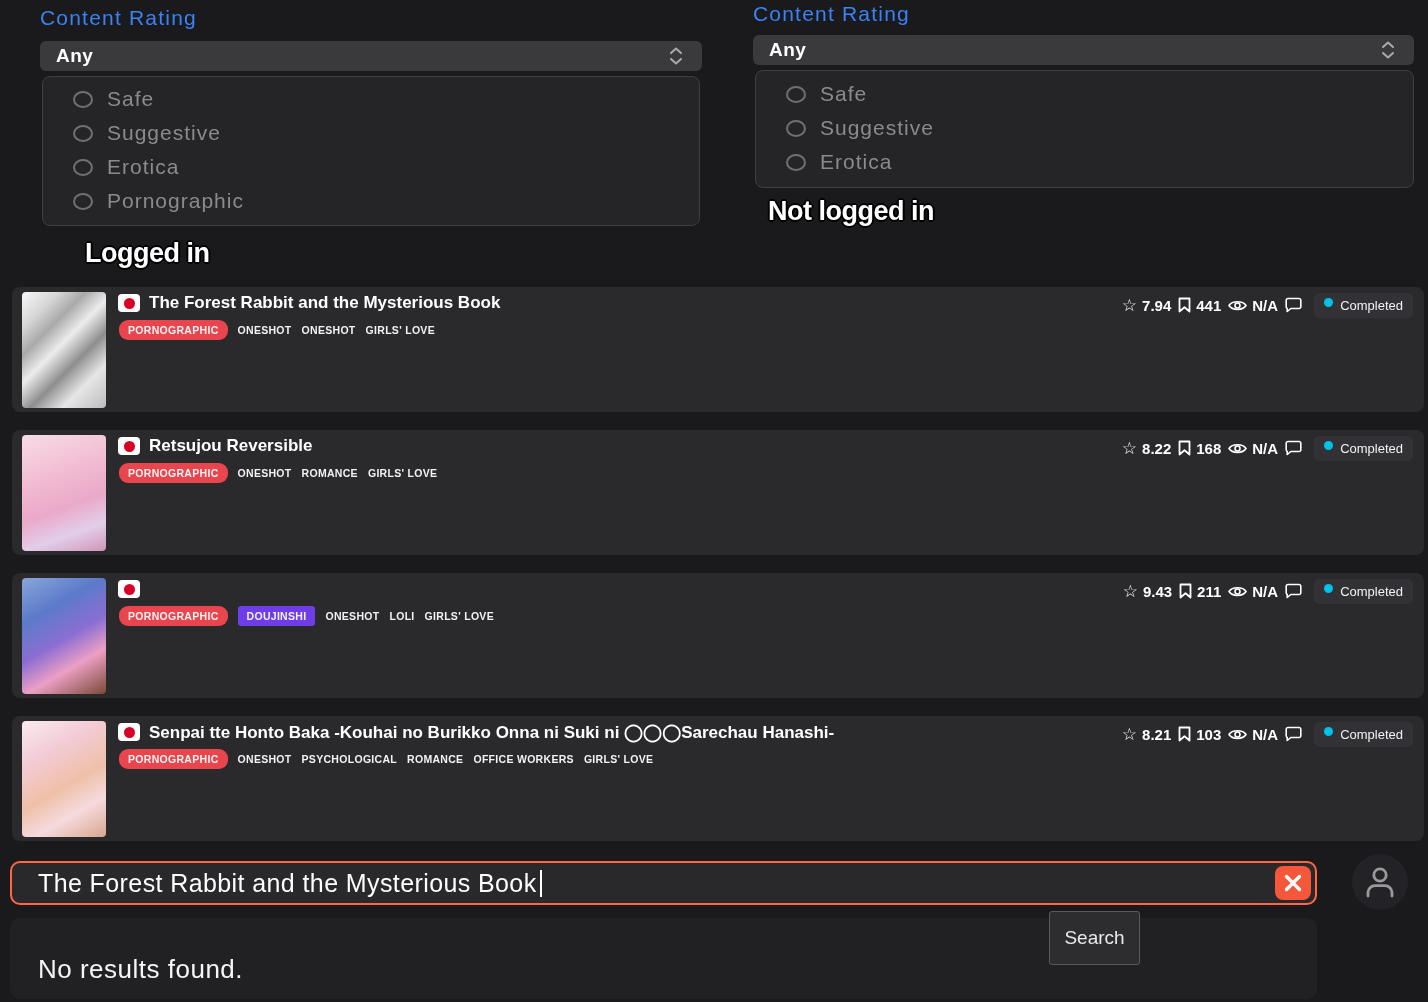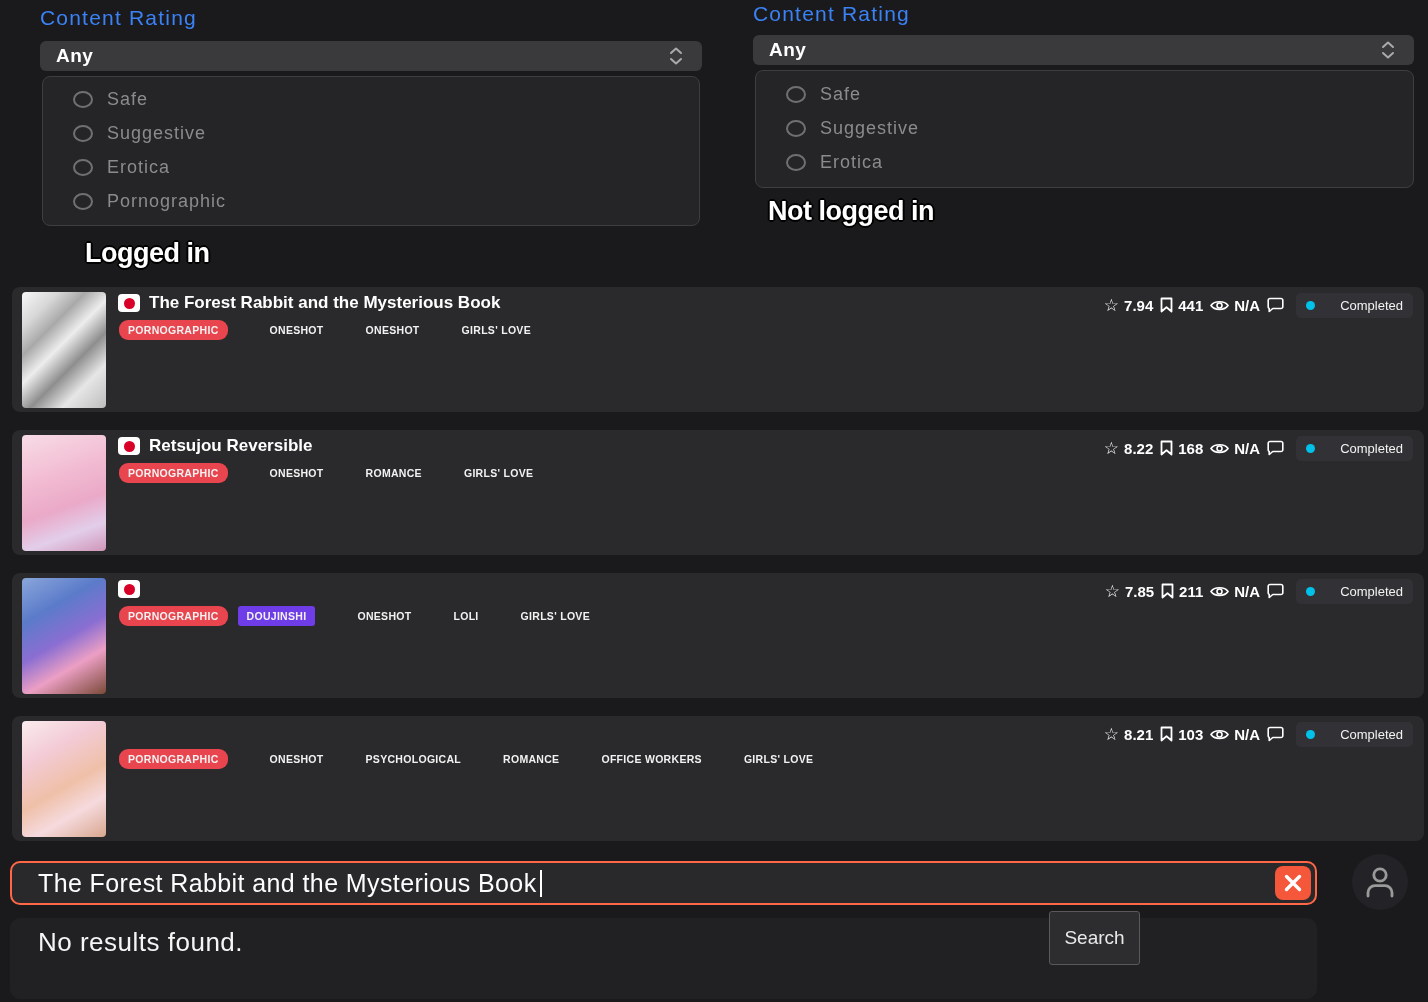"Safe" .option-label { font-size: 18px -> 21px }
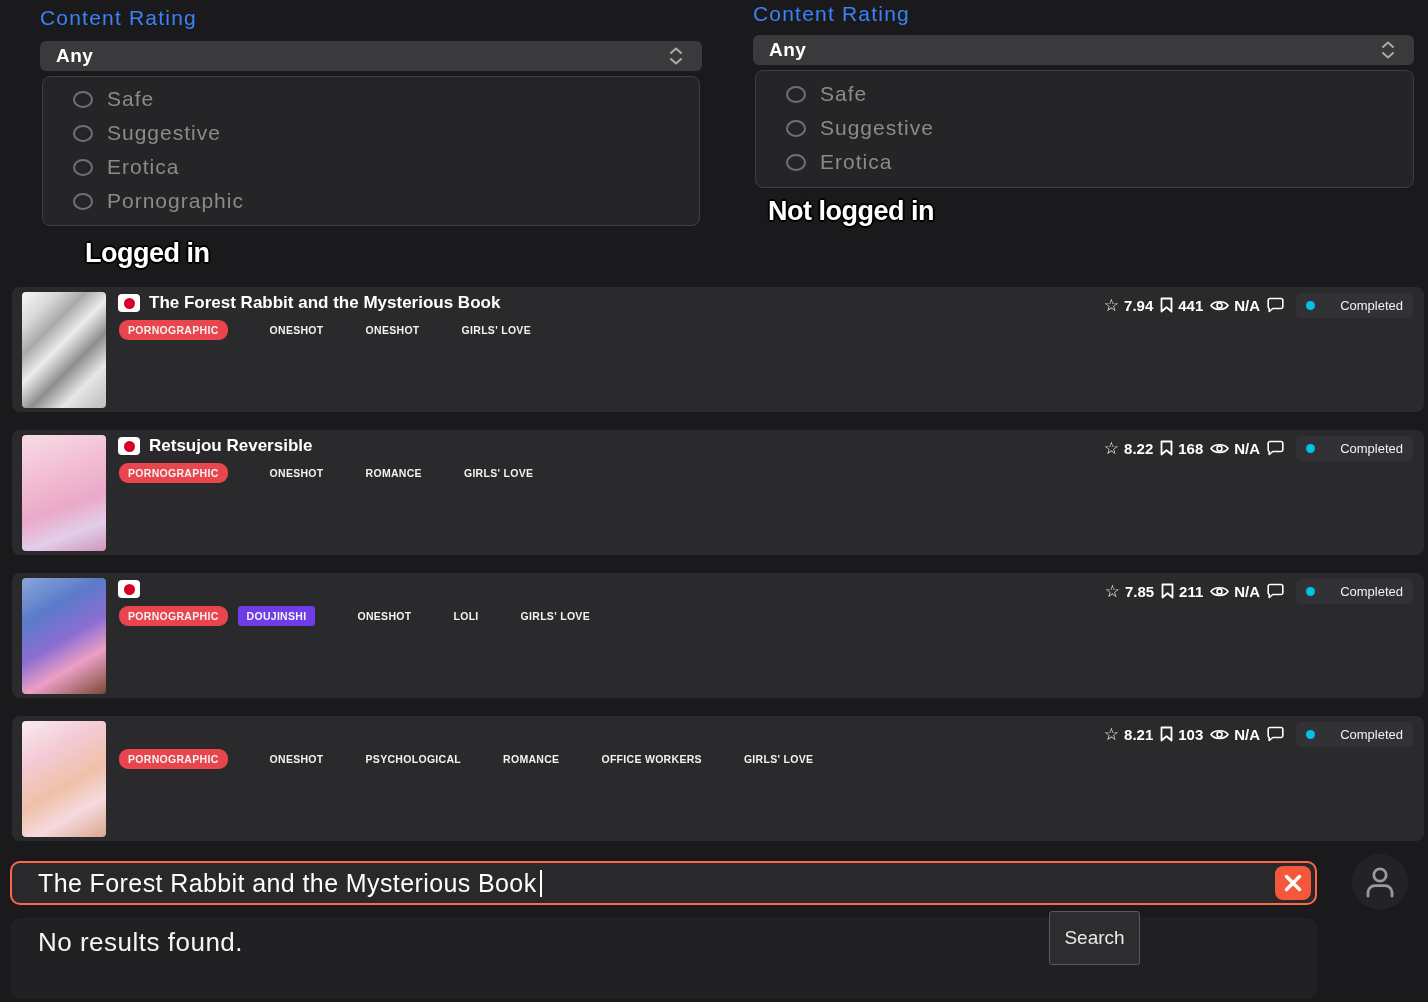"Completed" .status-badge { align-items: center -> flex-start; gap: 25px -> 7px }
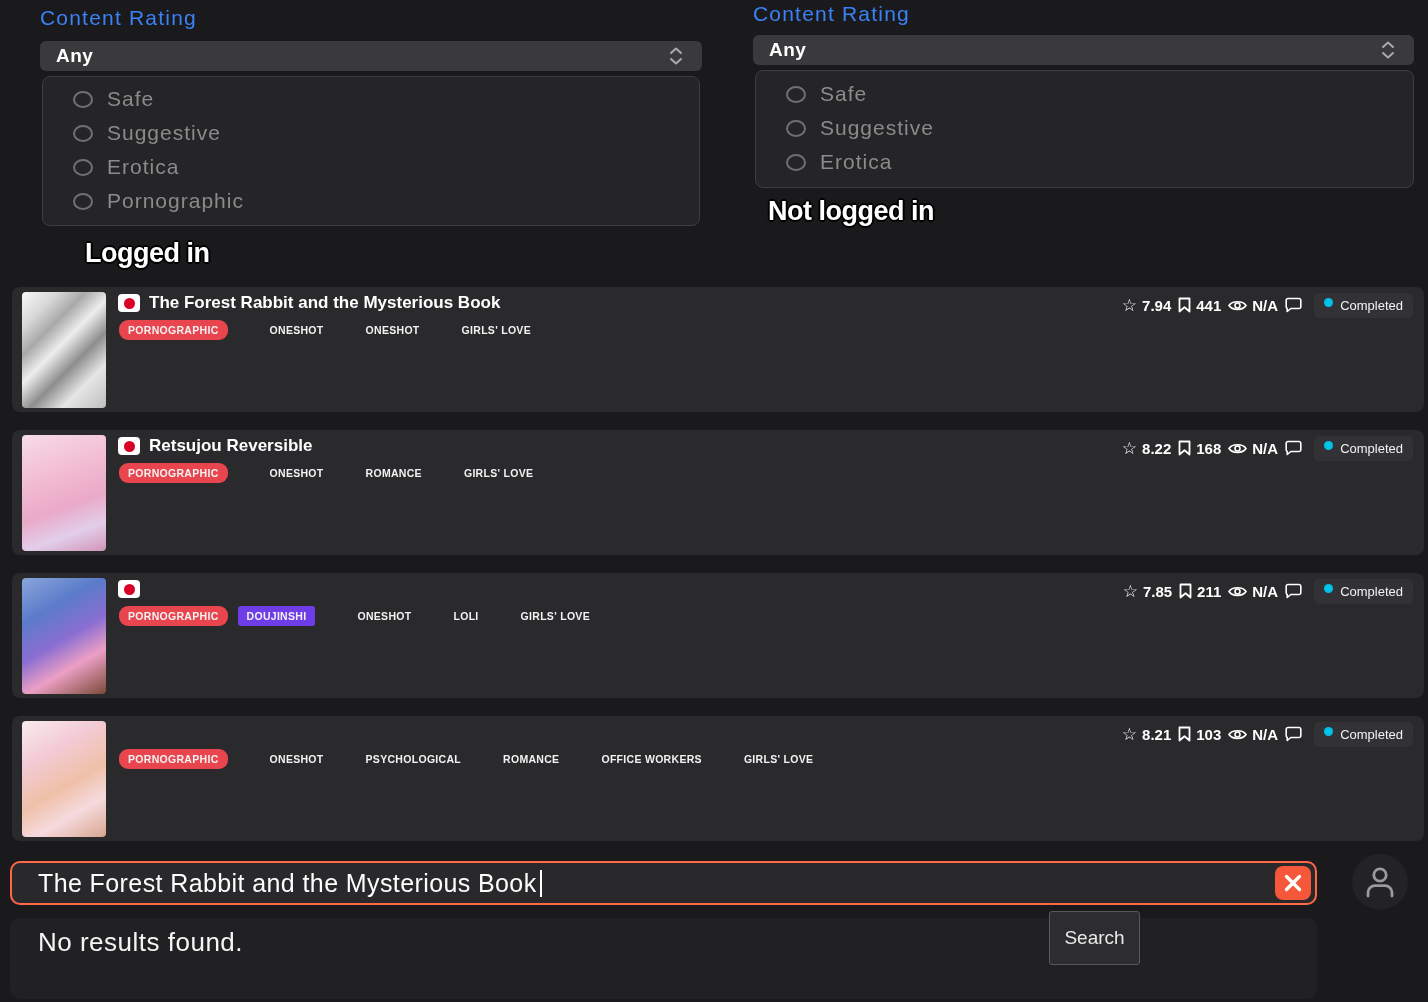"ONESHOT" .tag--plain { margin-left: 32px -> none }
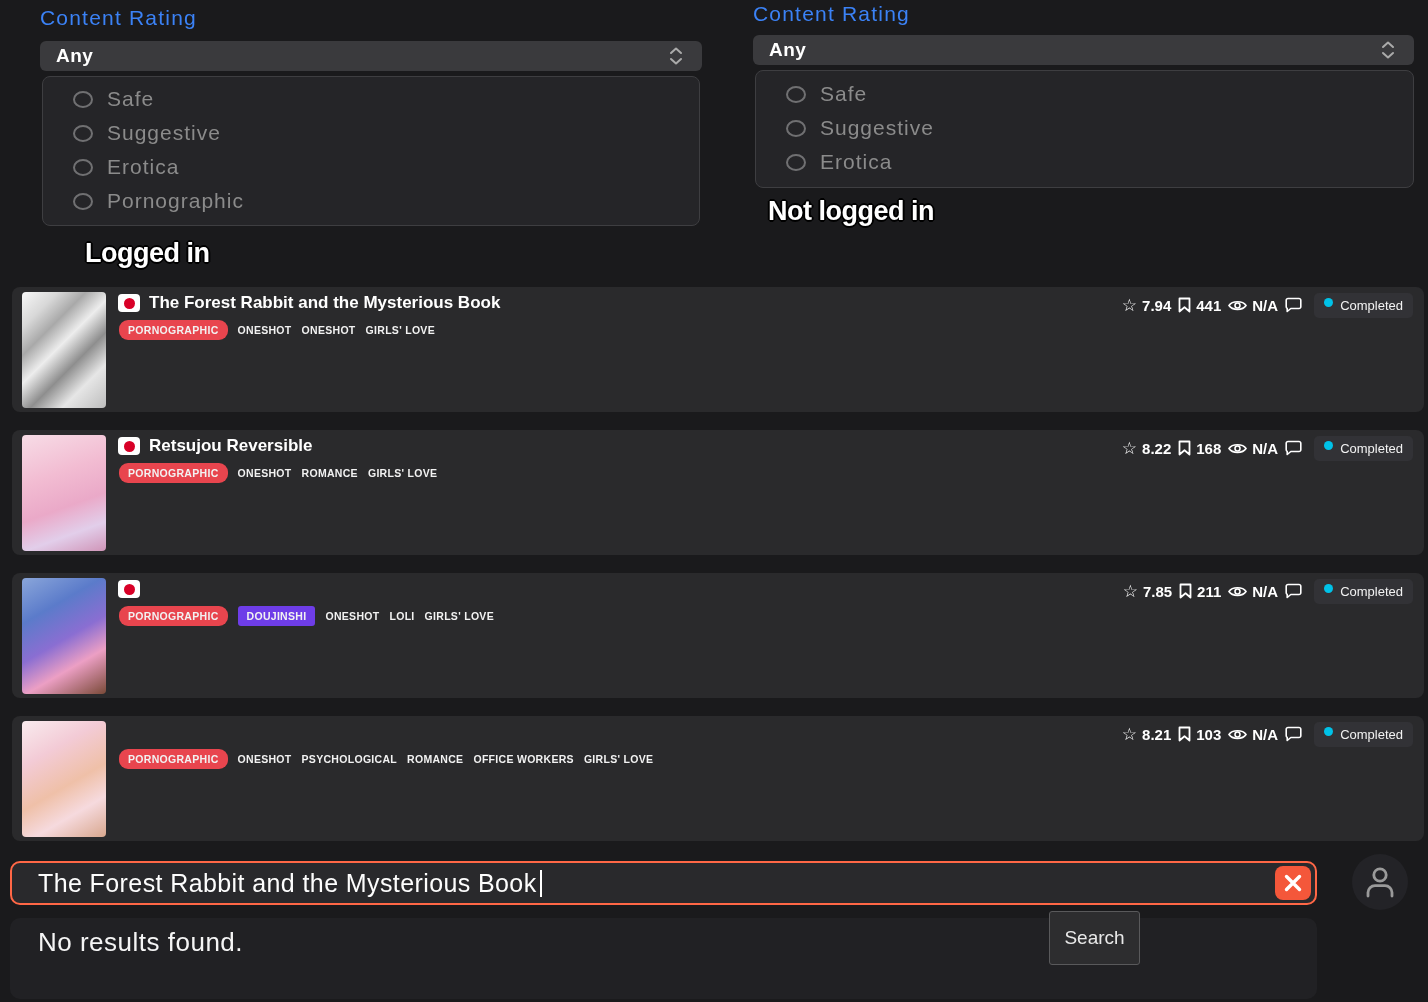"7.85" span { text: 7.85 -> 9.43 }
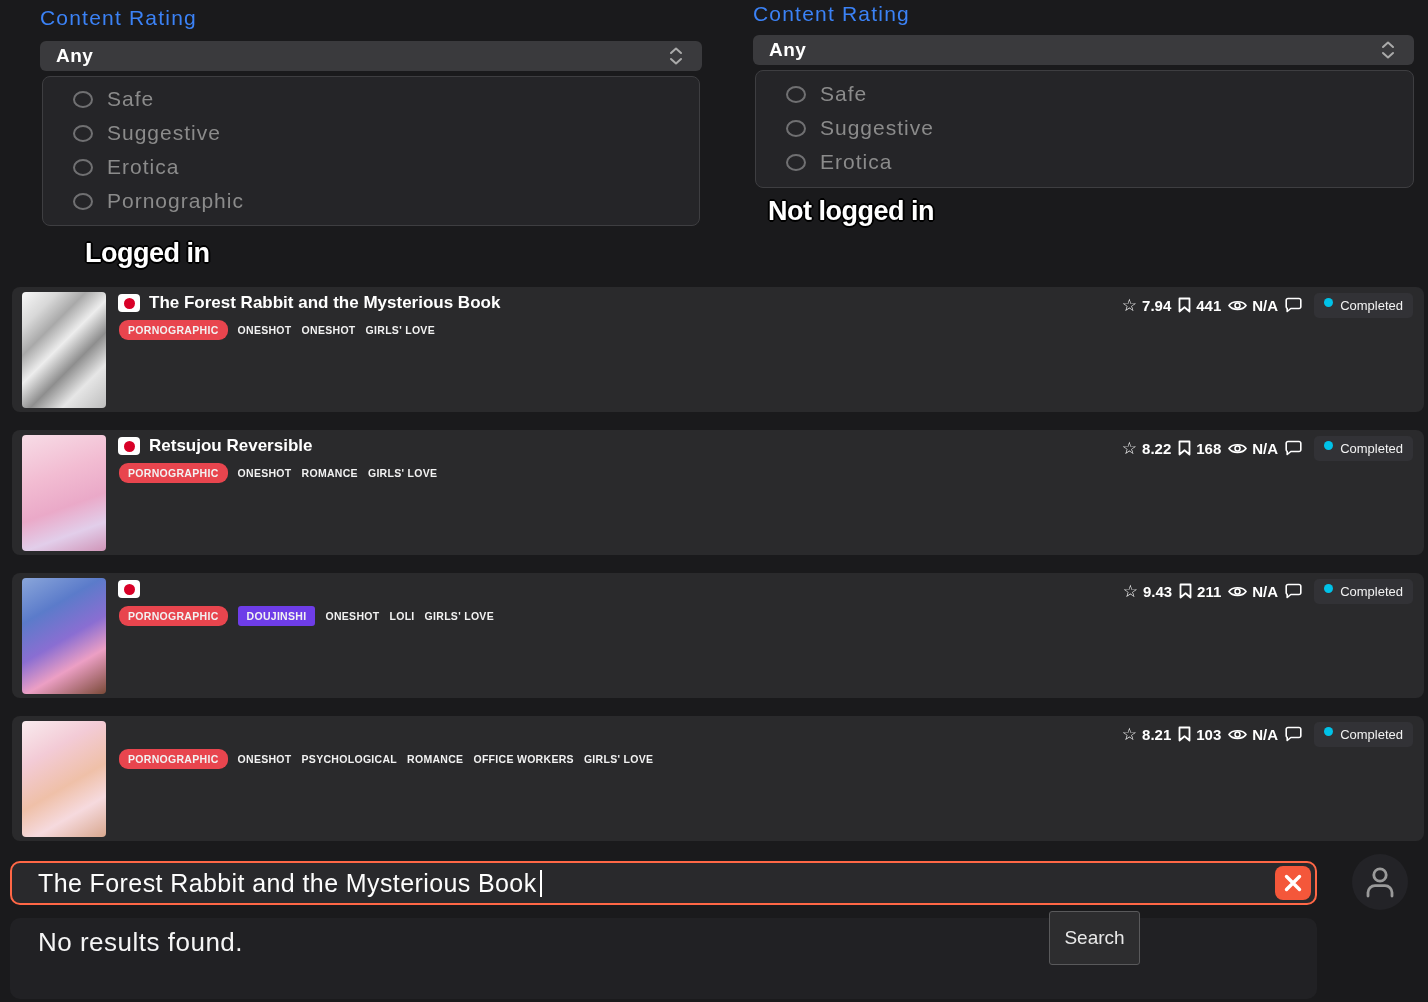"Senpai tte Honto Baka -Kouhai" div.row-head { html: none -> <div> <span> <span></span> </span> <span>Senpai tte Honto Baka -Kouhai no Burikko Onna ni Suki ni ◯◯◯Sarechau Hanashi-</span> </div> }
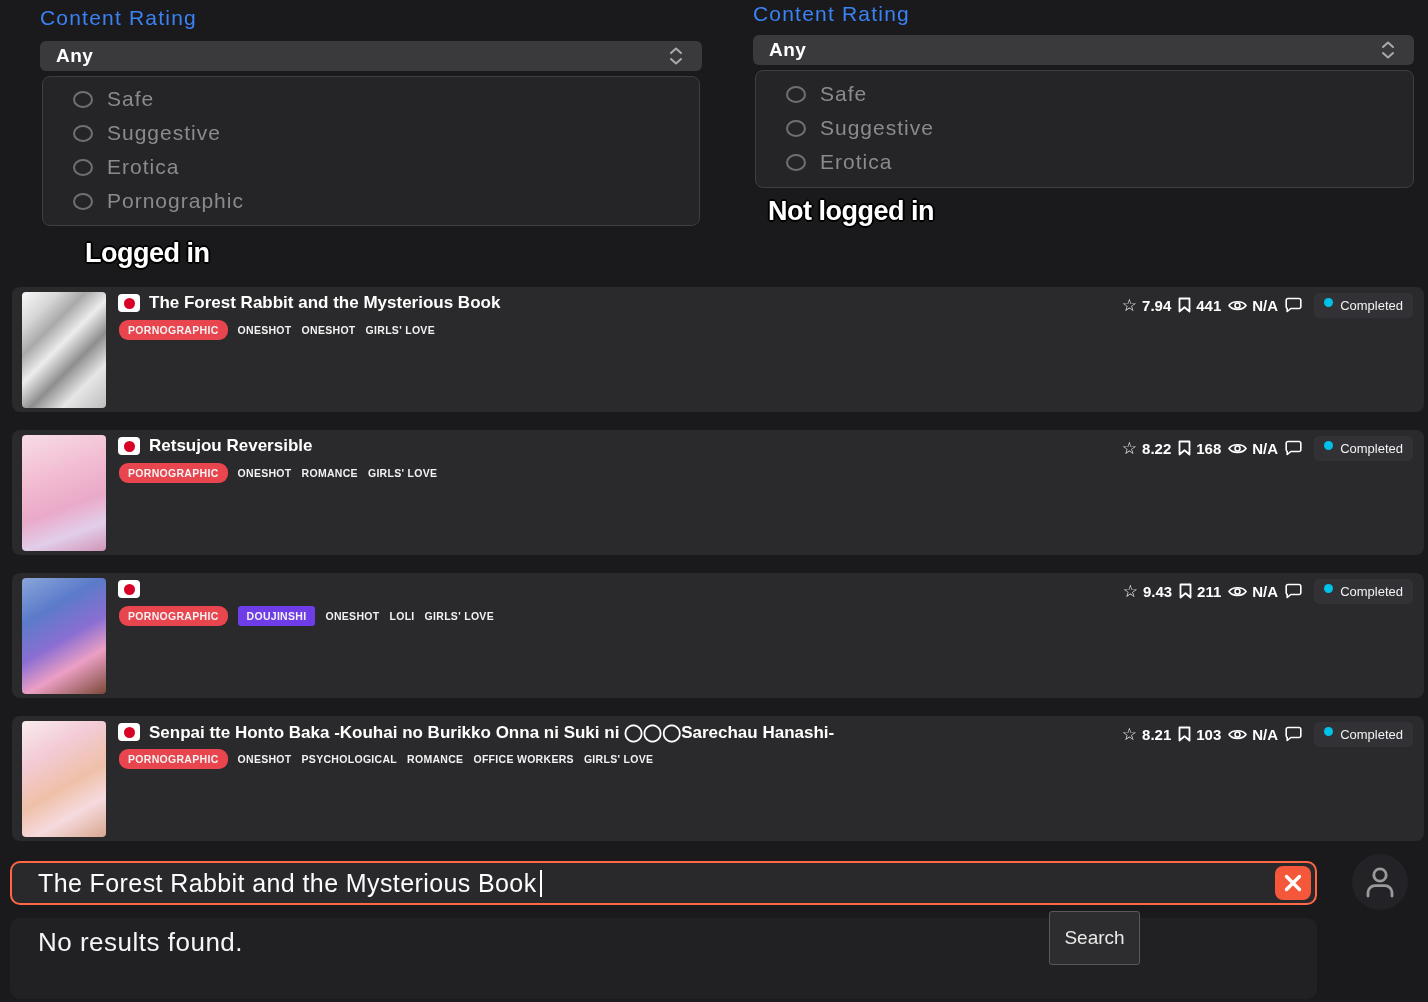"No results found." .no-results { top: 9px -> 36px }
